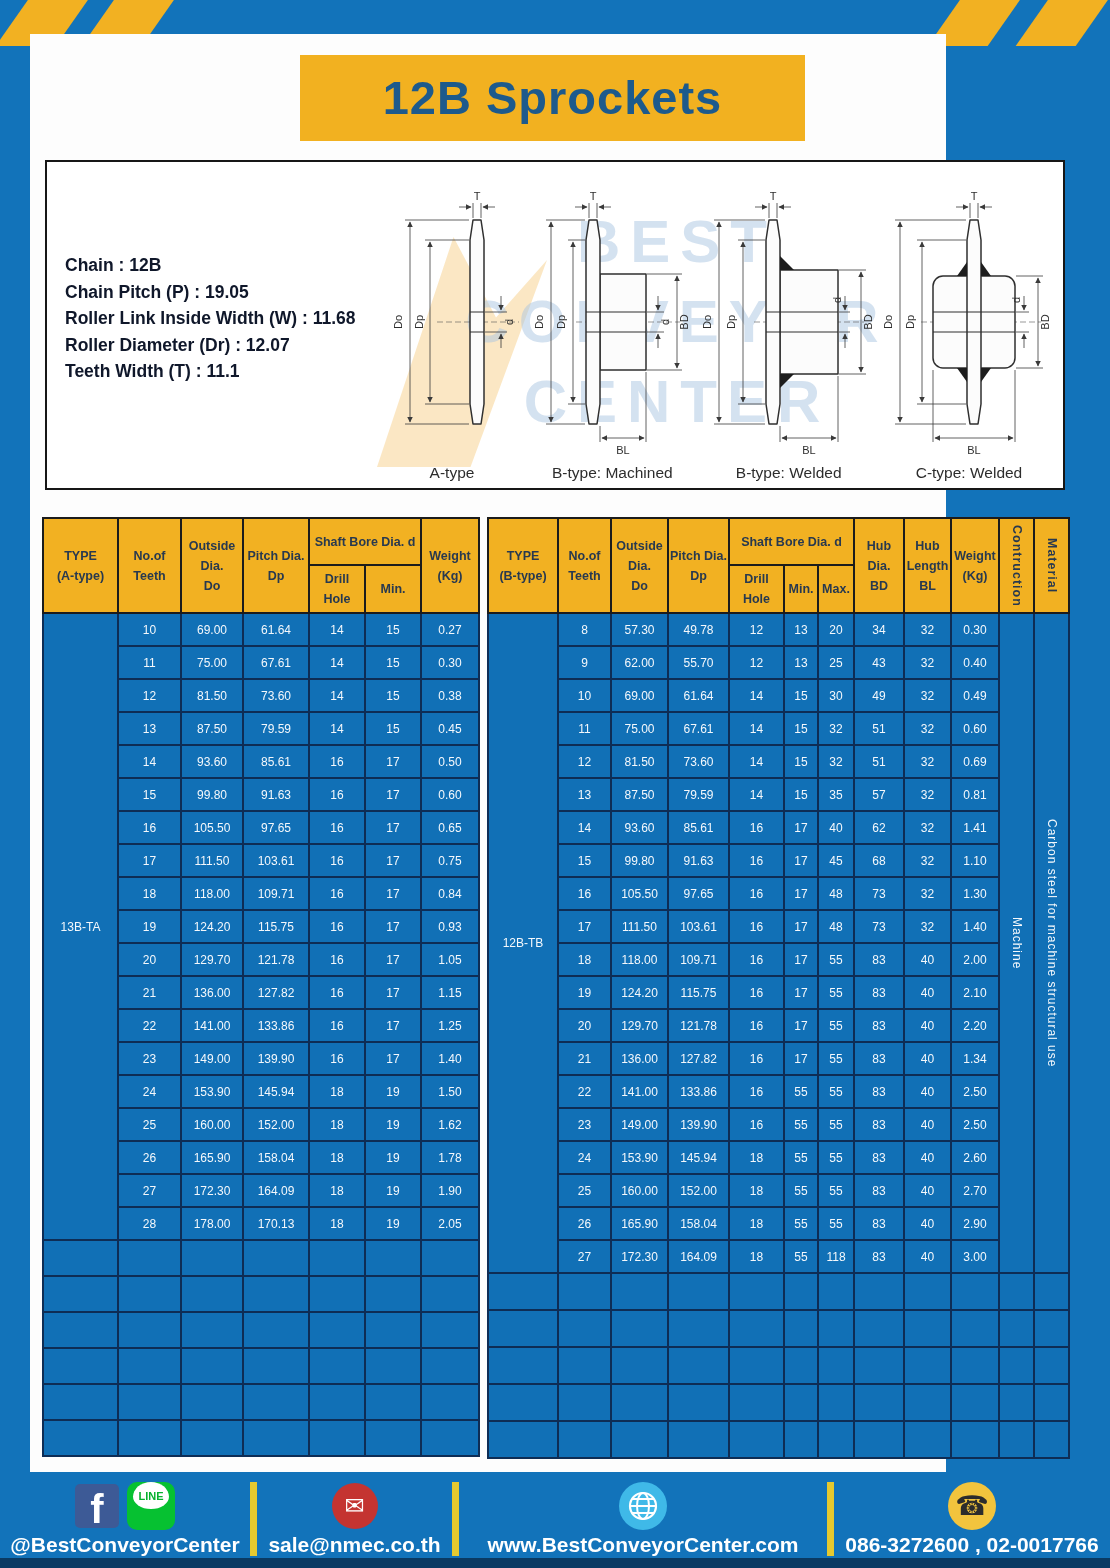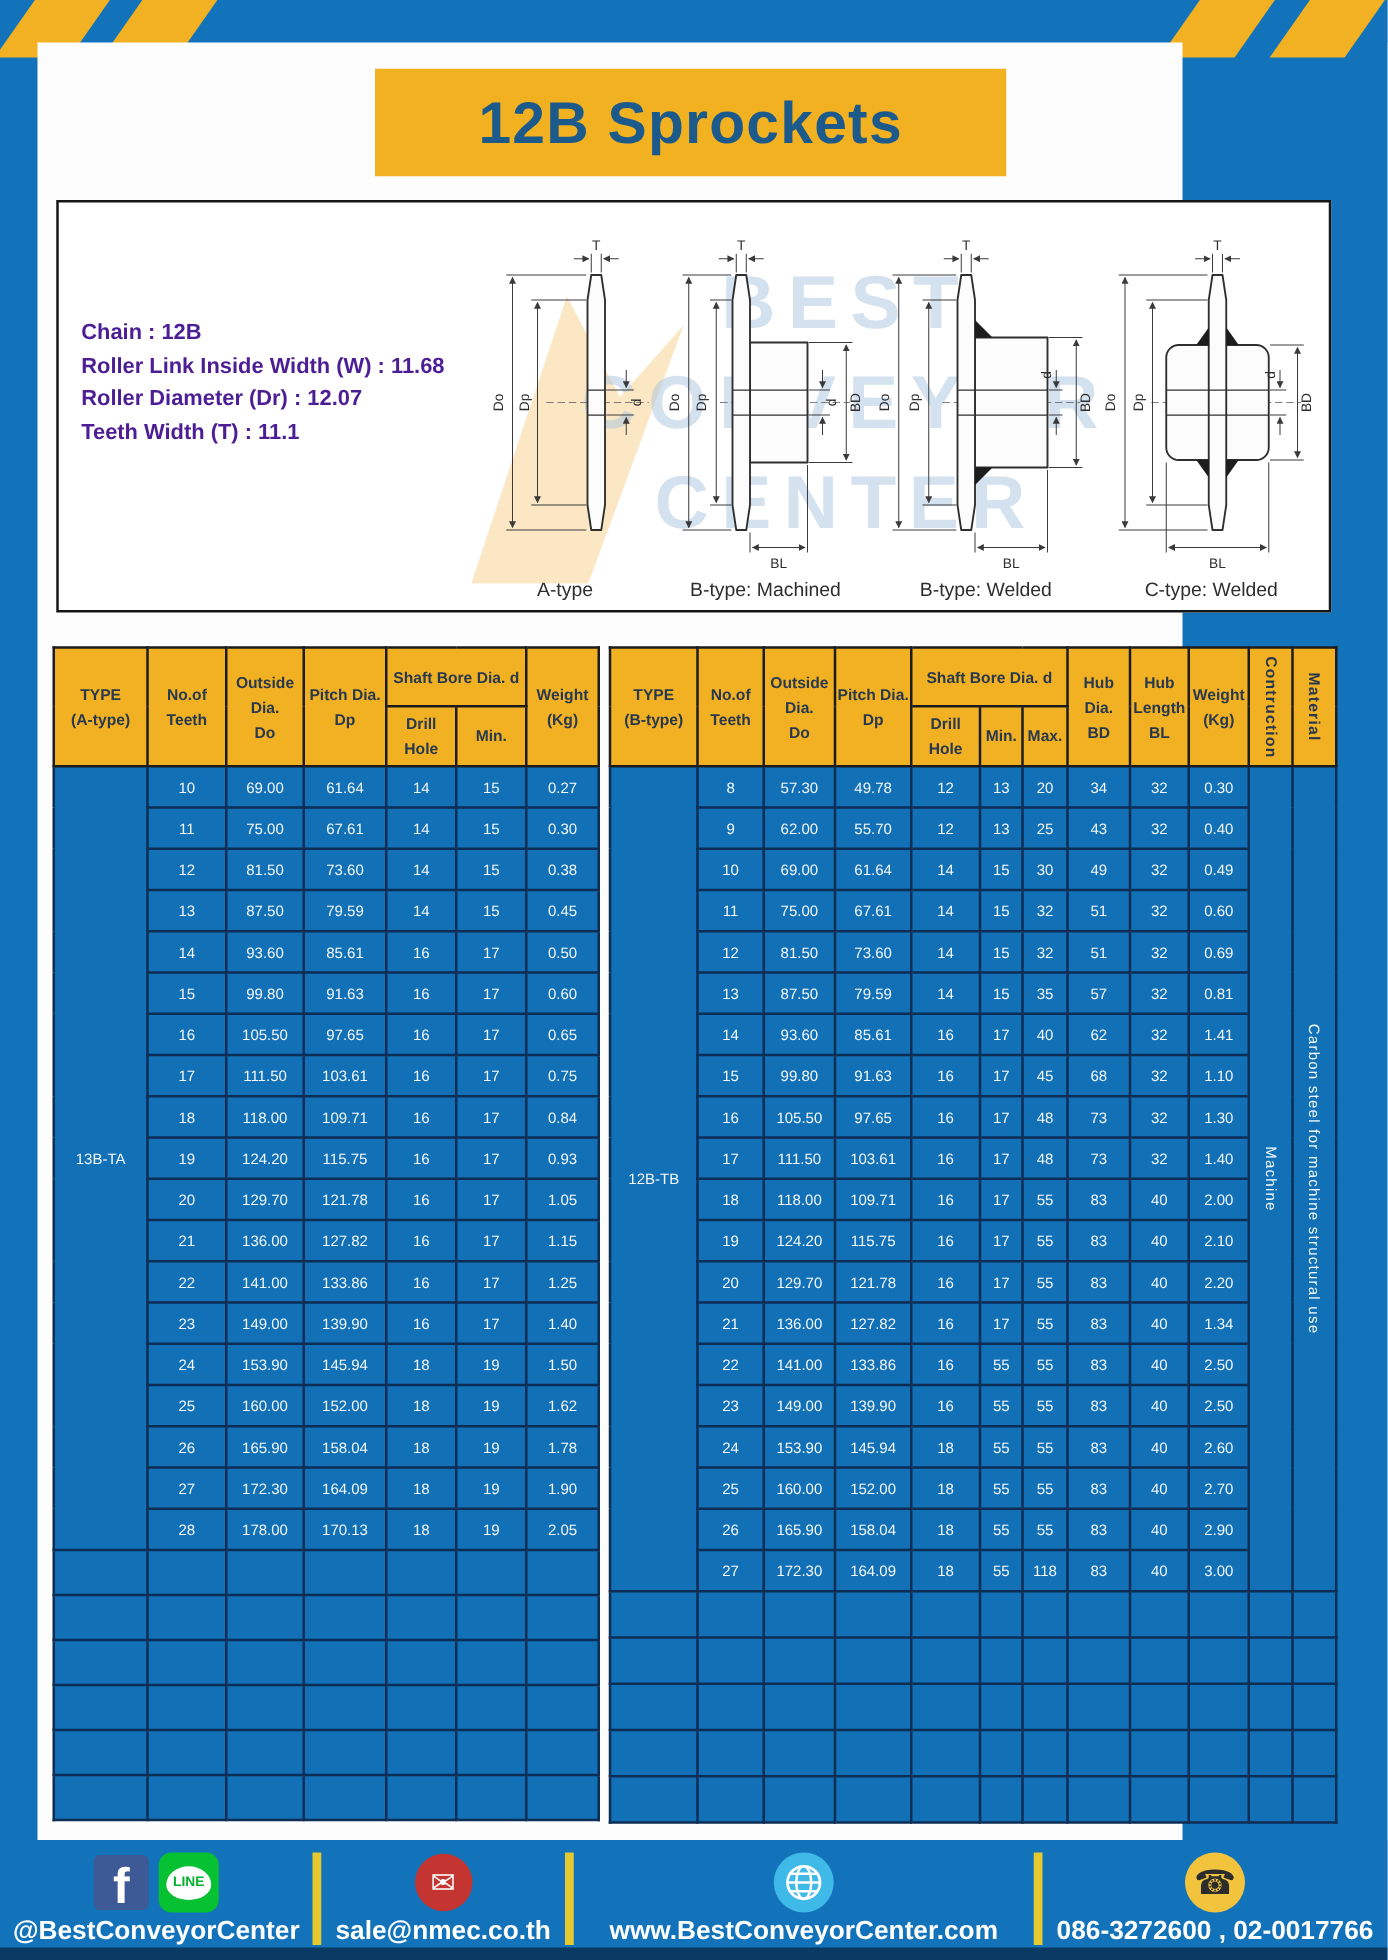"Chain : 12B" .spec-lines div { color: #4c1d95 -> #0f172a }
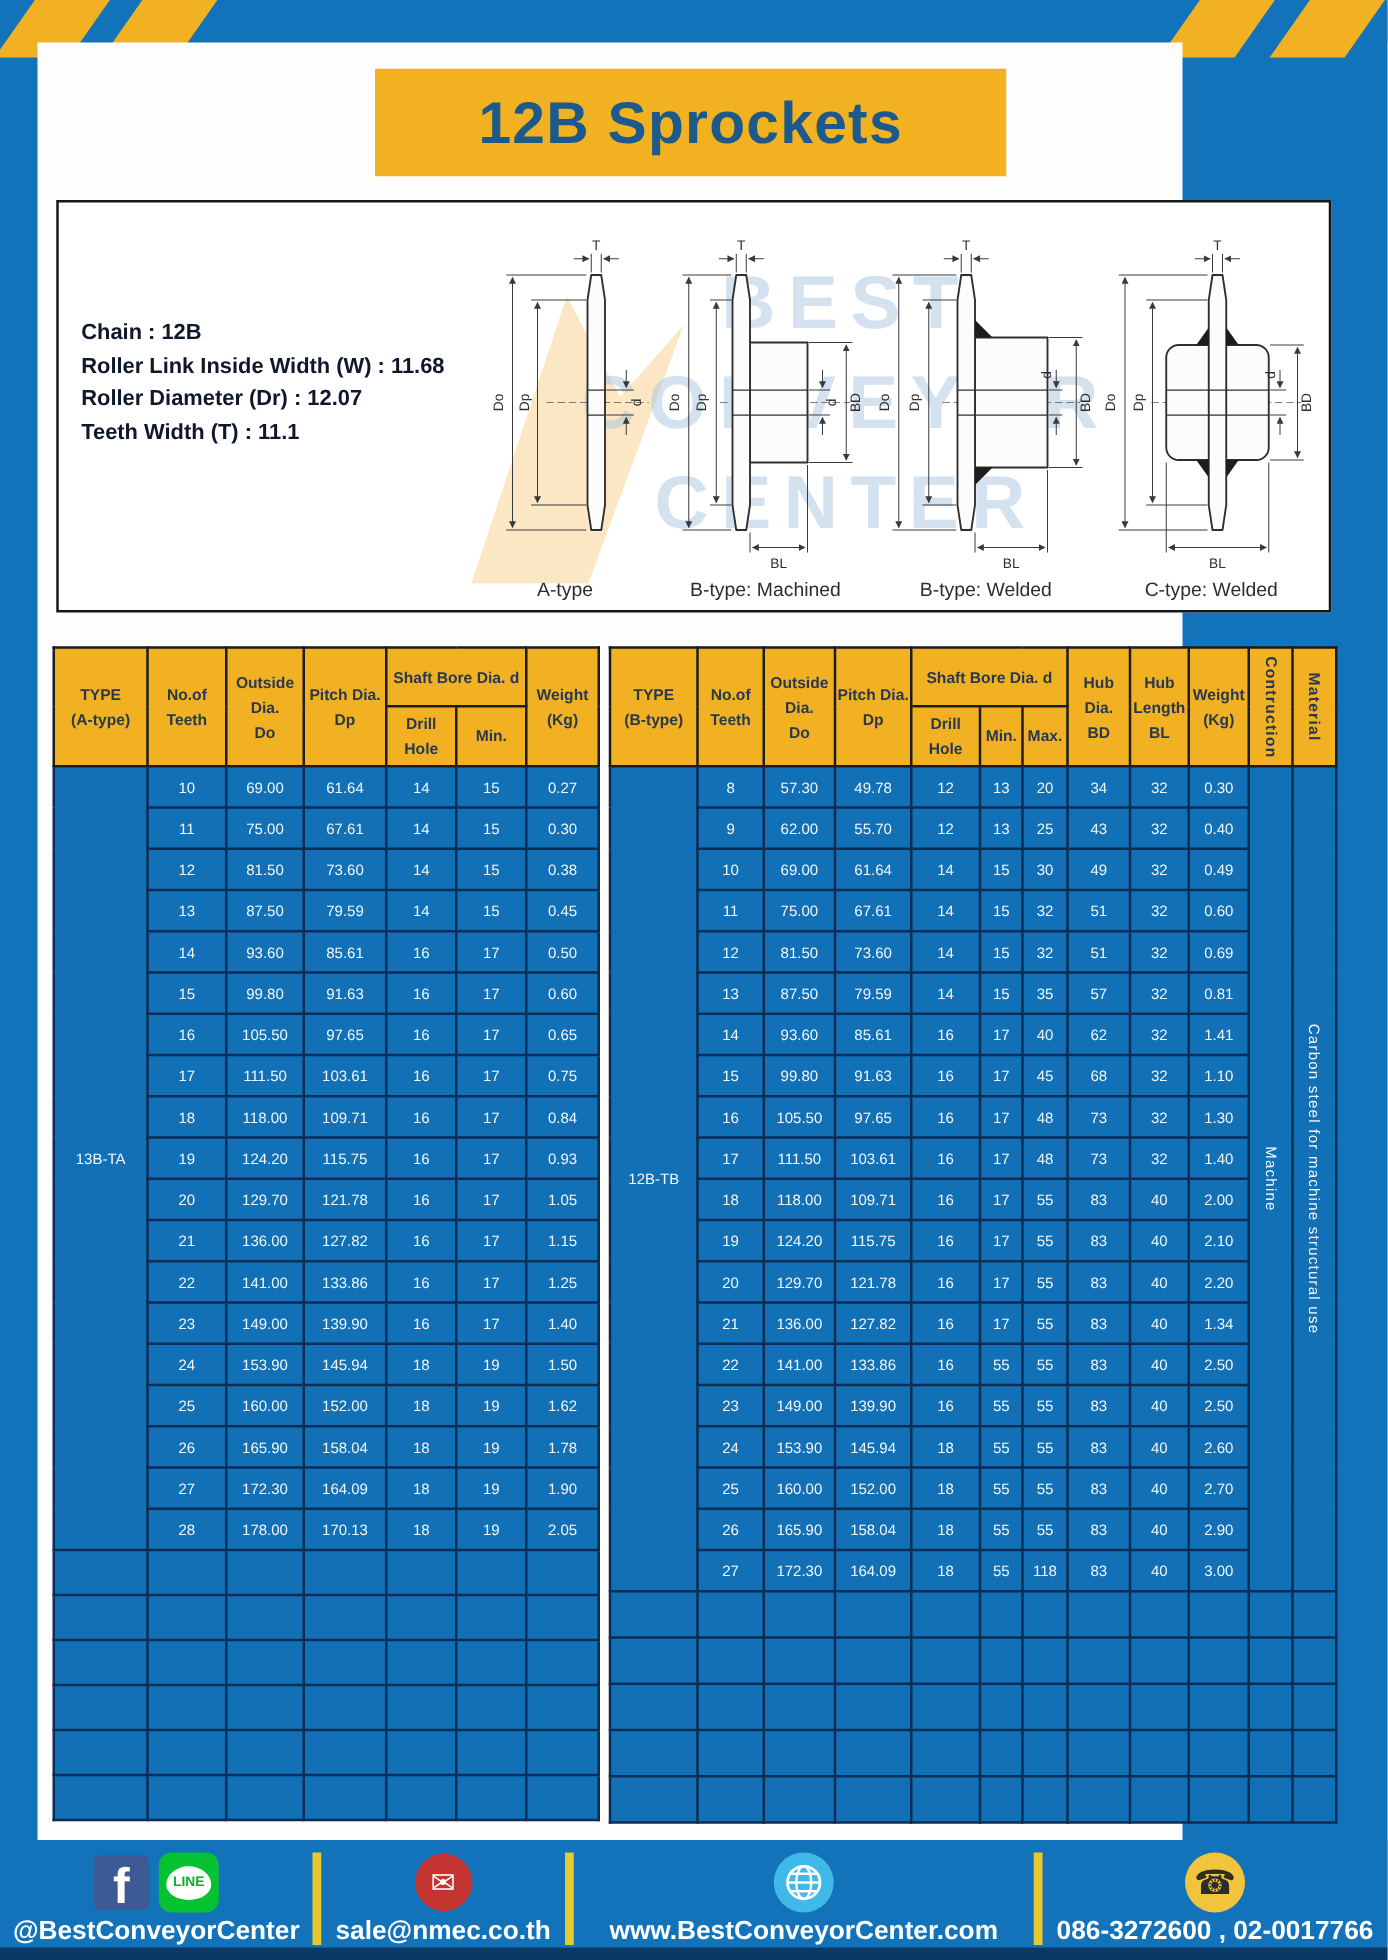"Chain Pitch (P) : 19.05" div { html: none -> <div>Chain Pitch (P) : 19.05</div> }
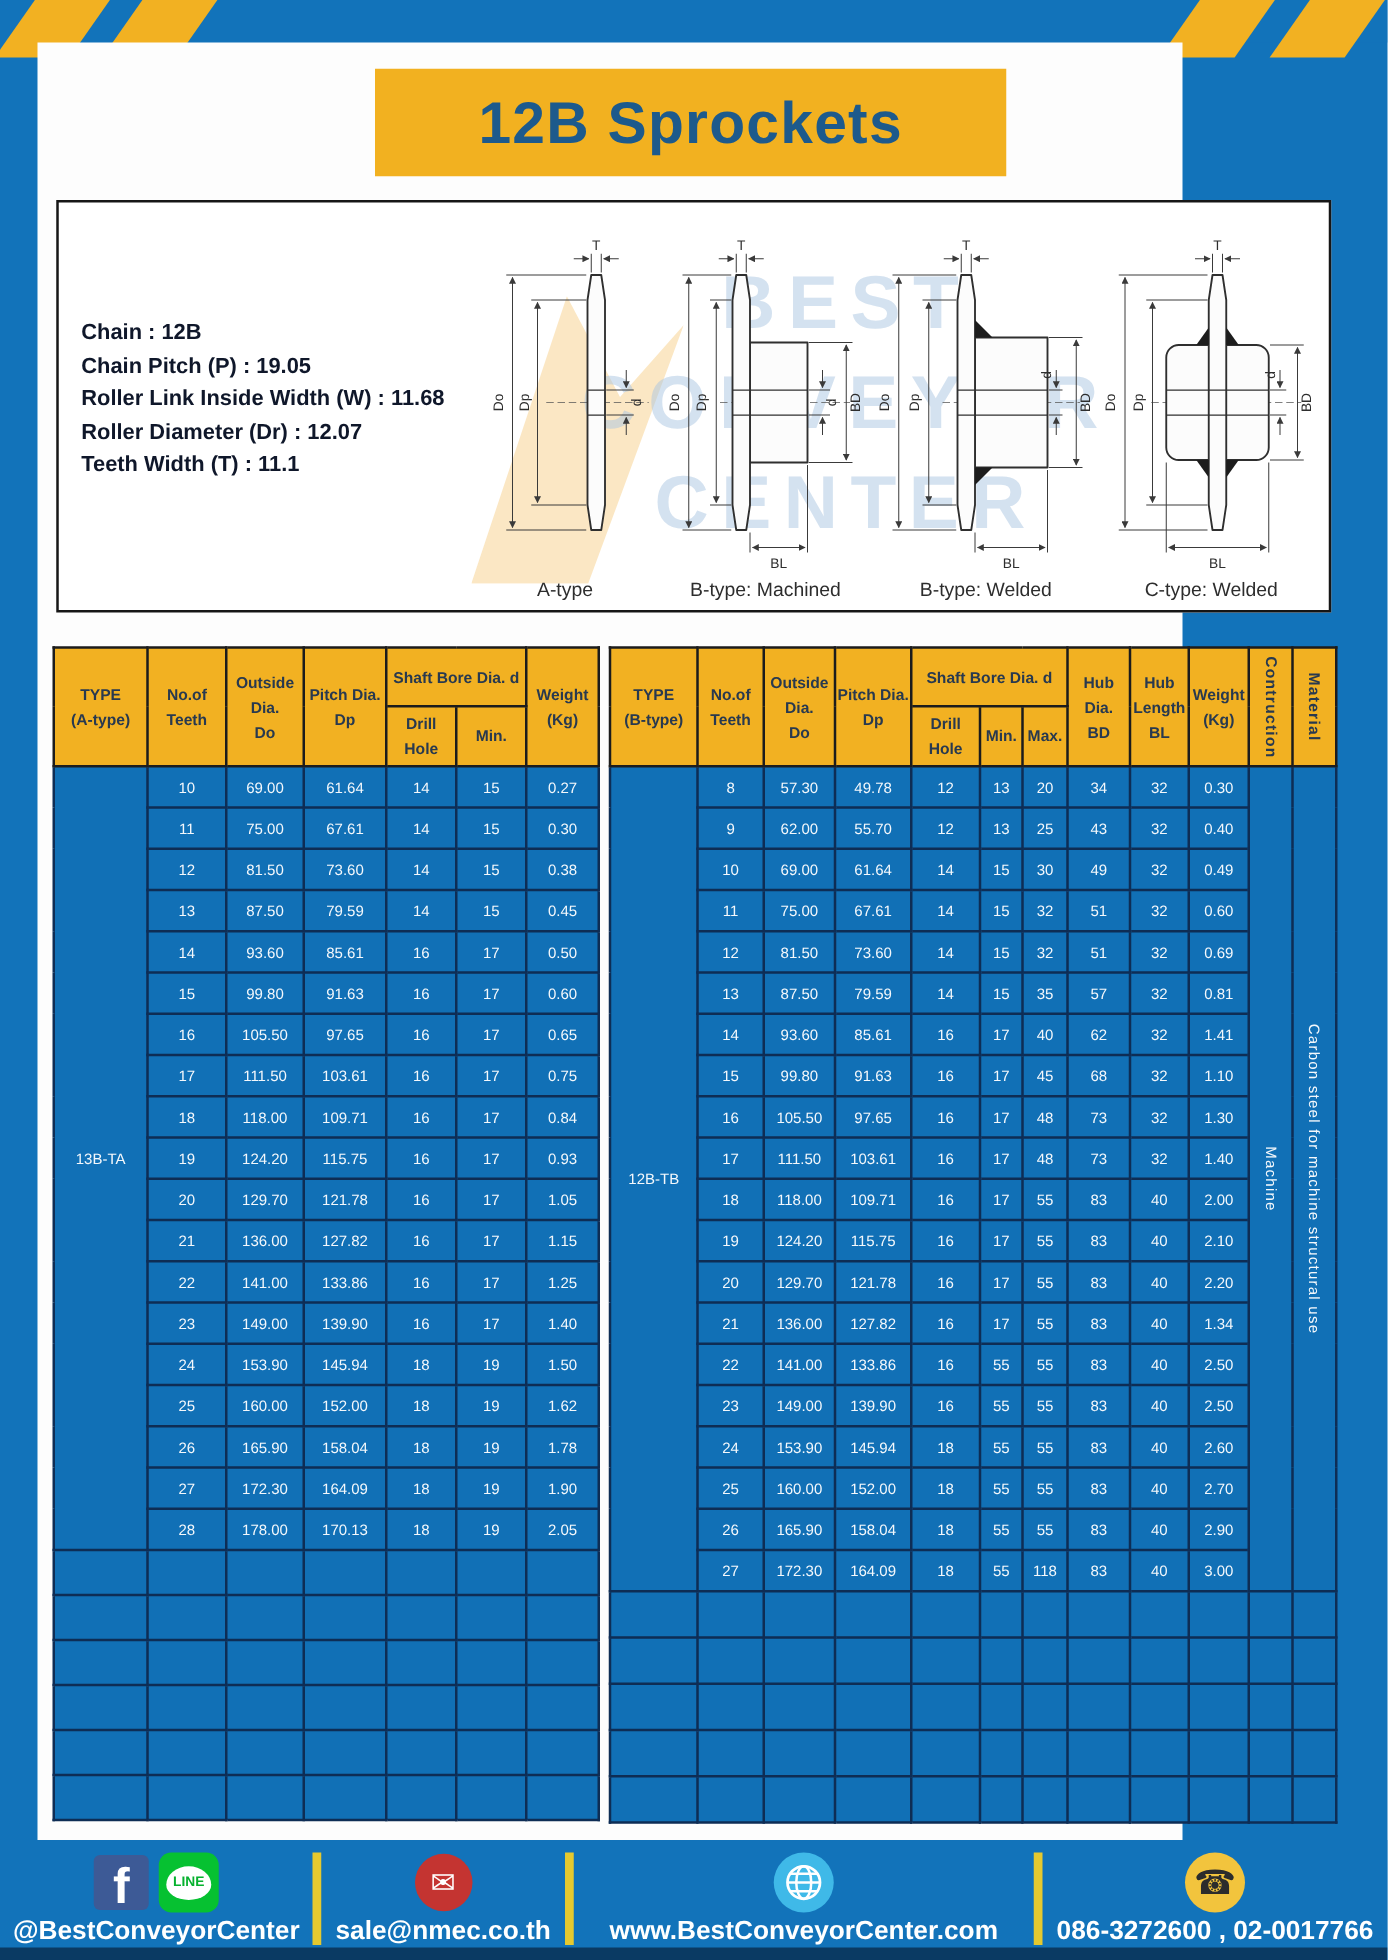"LINE" .line-icon { align-items: center -> flex-start }
